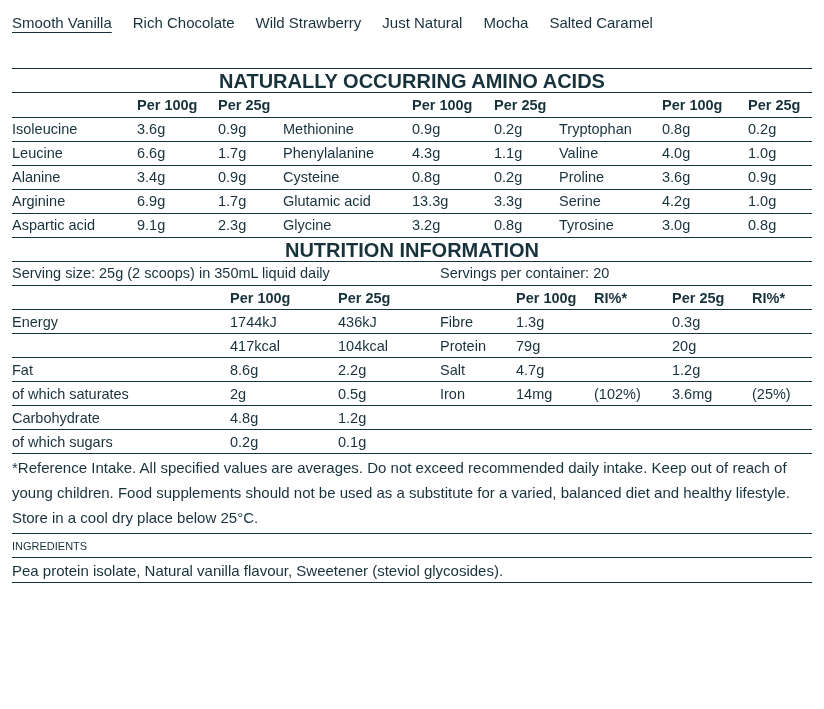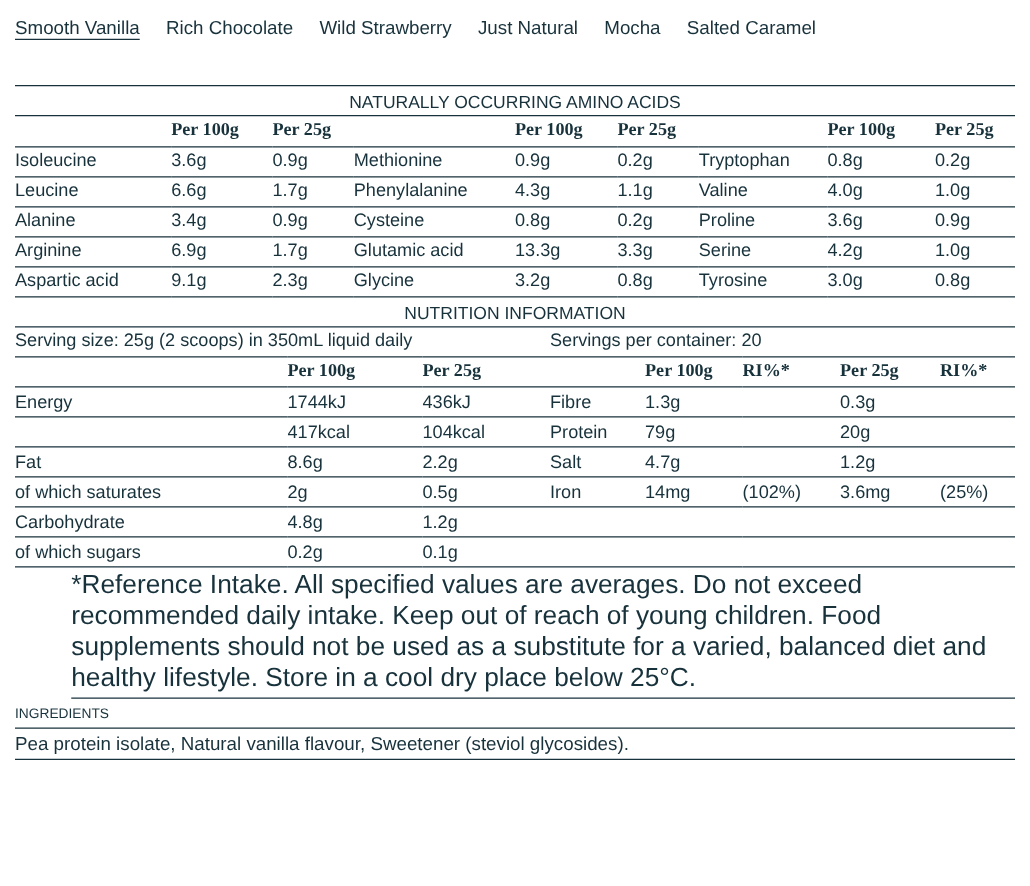"NATURALLY OCCURRING AMINO ACIDS" .section-title { font-size: 14px -> 20px; font-weight: normal -> bold }
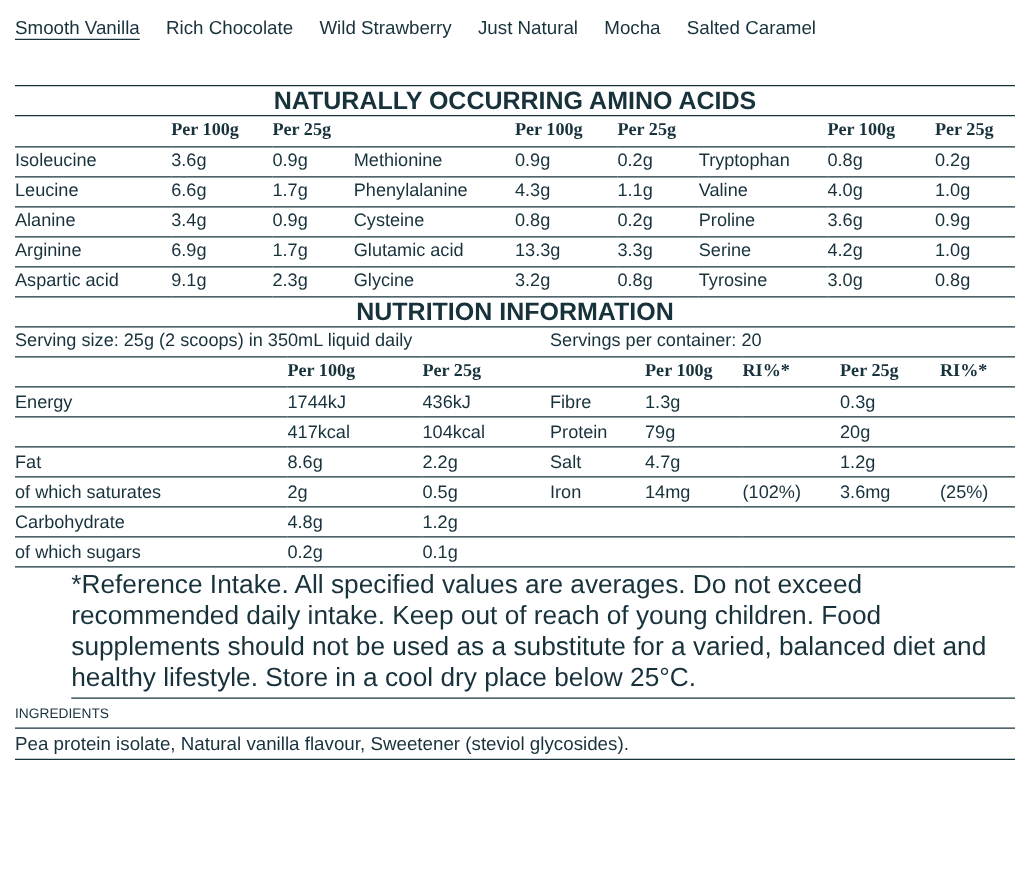"Per 100g" th { font-family: Liberation Serif, serif -> none }
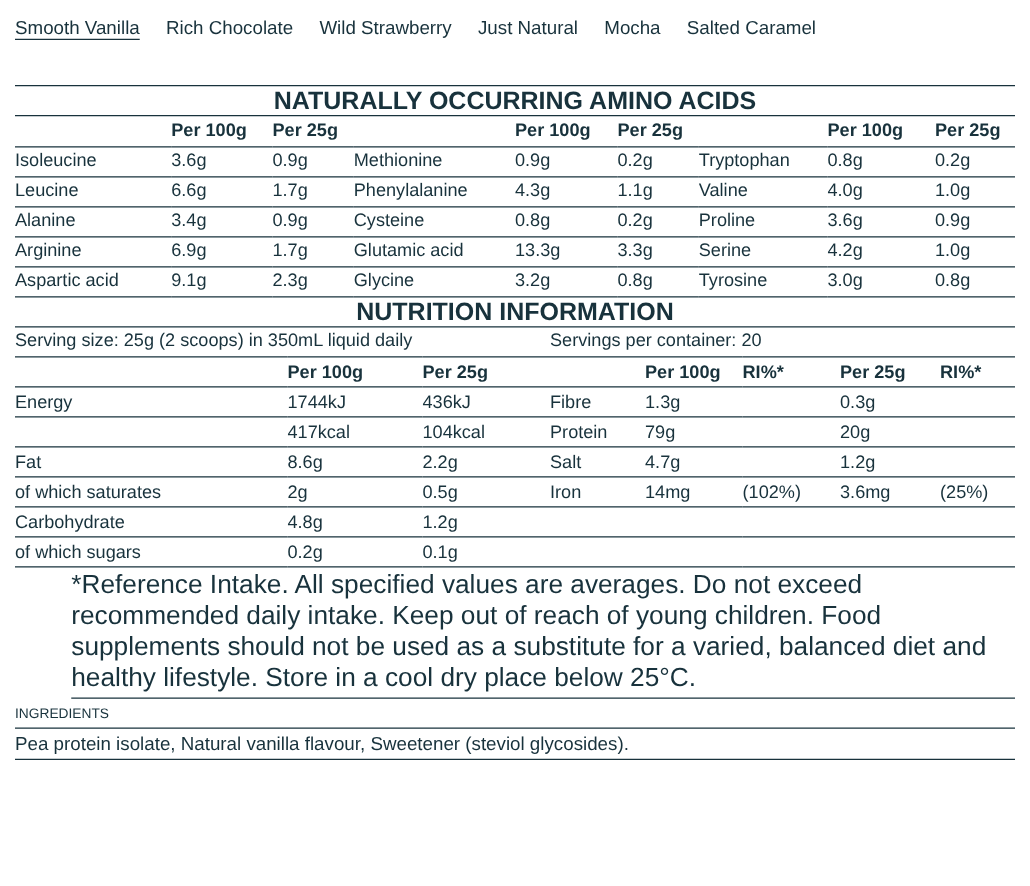"*Reference Intake. All specified values" .footnote { font-size: 21px -> 15px; margin-left: 45px -> none }
